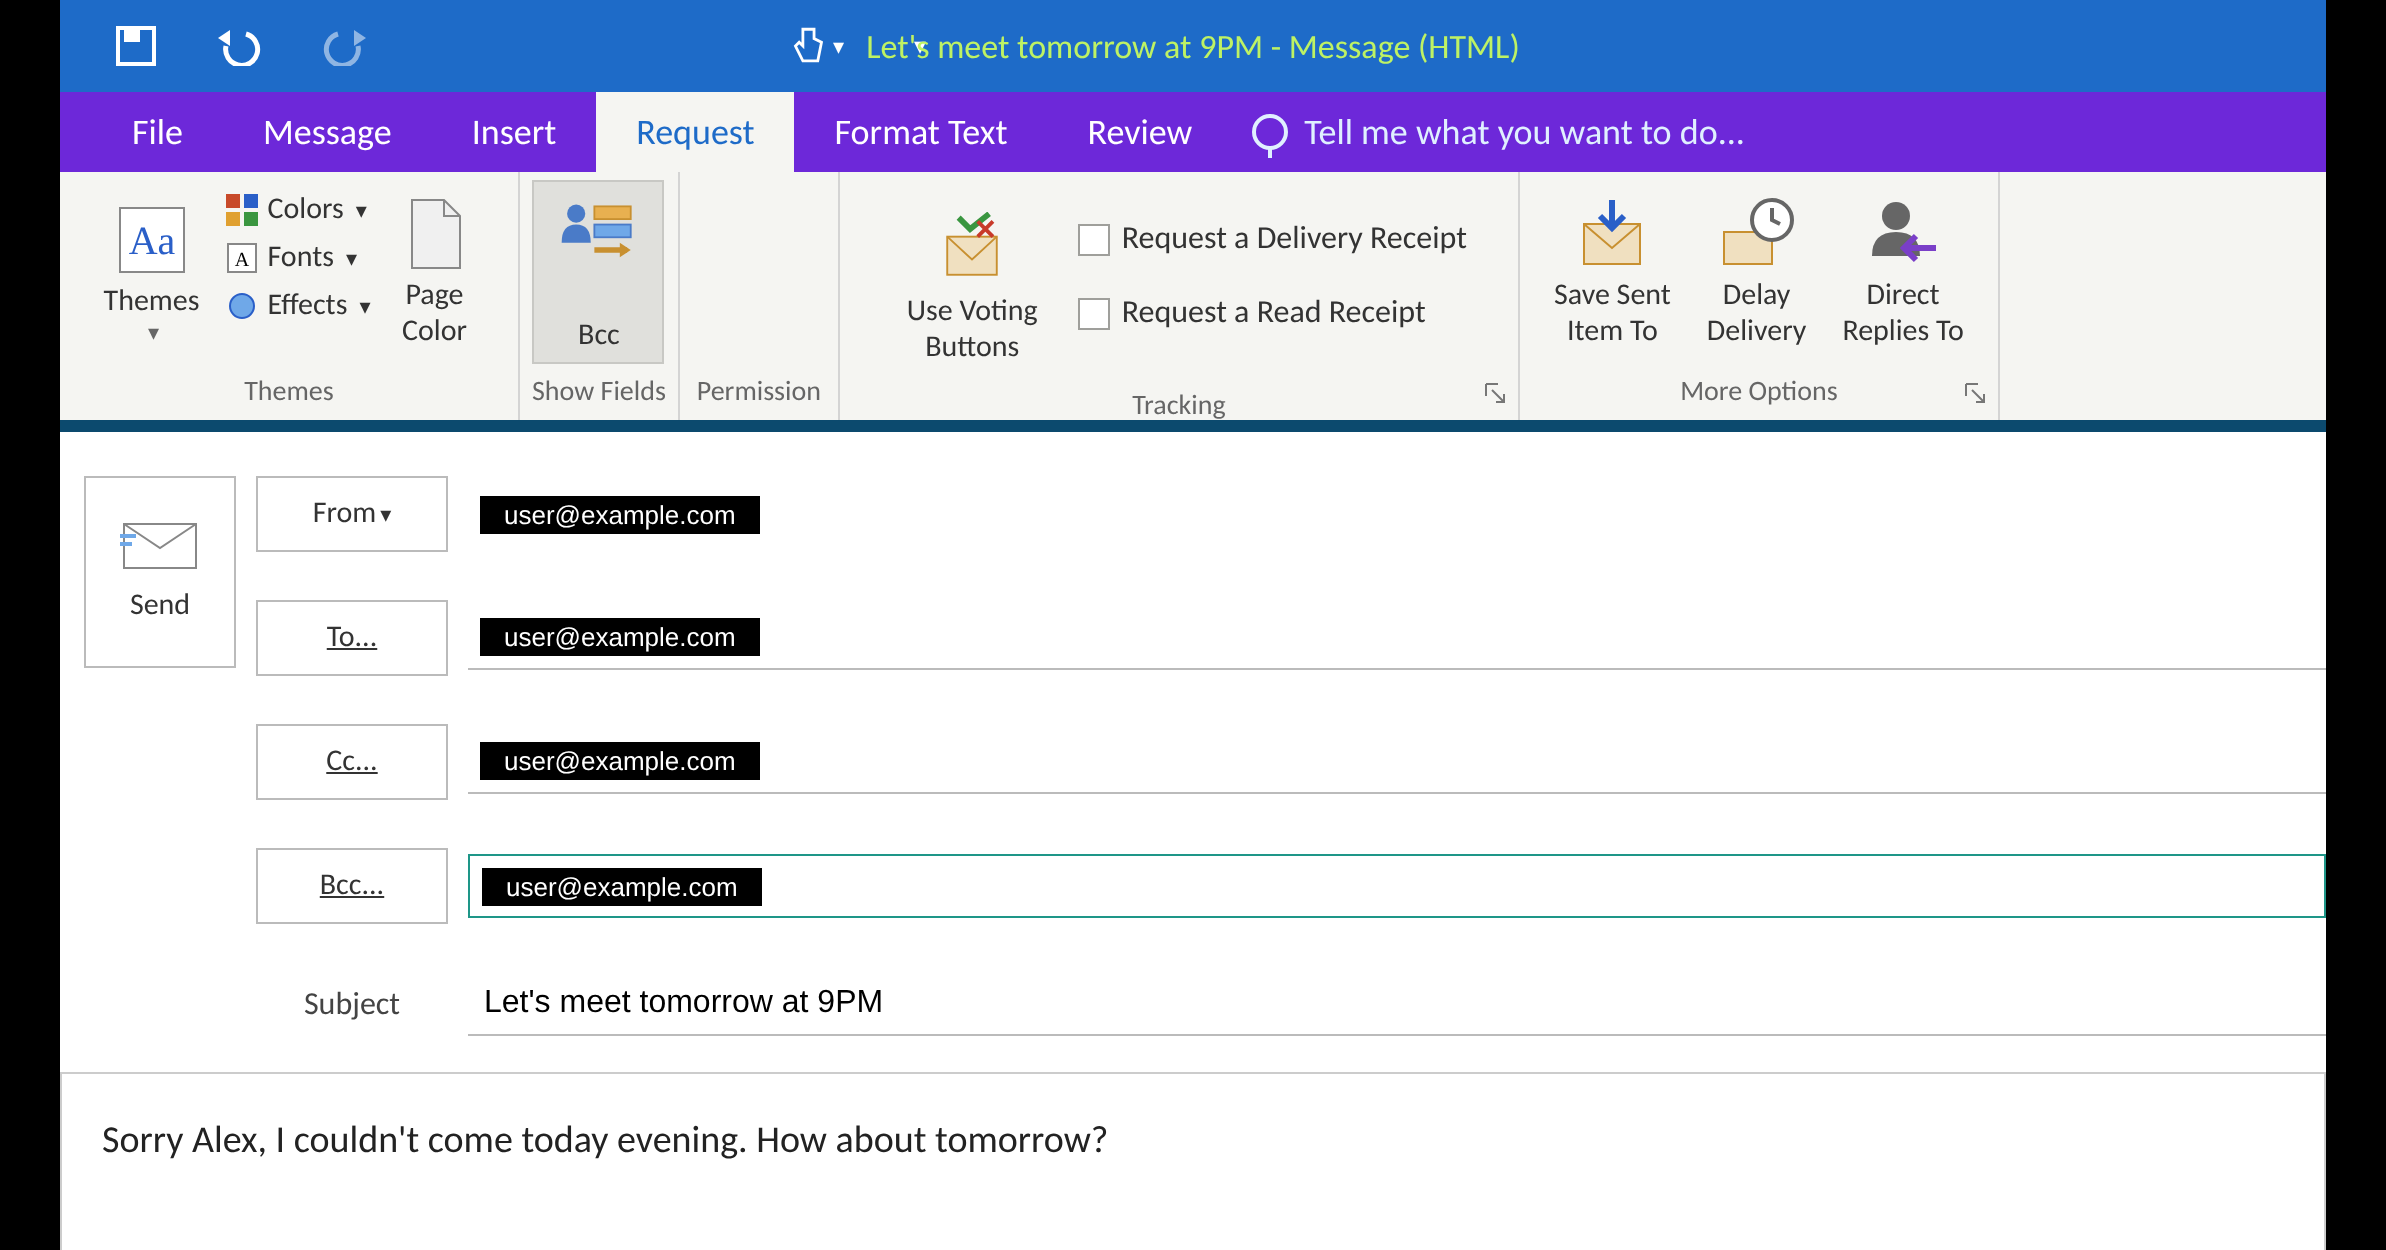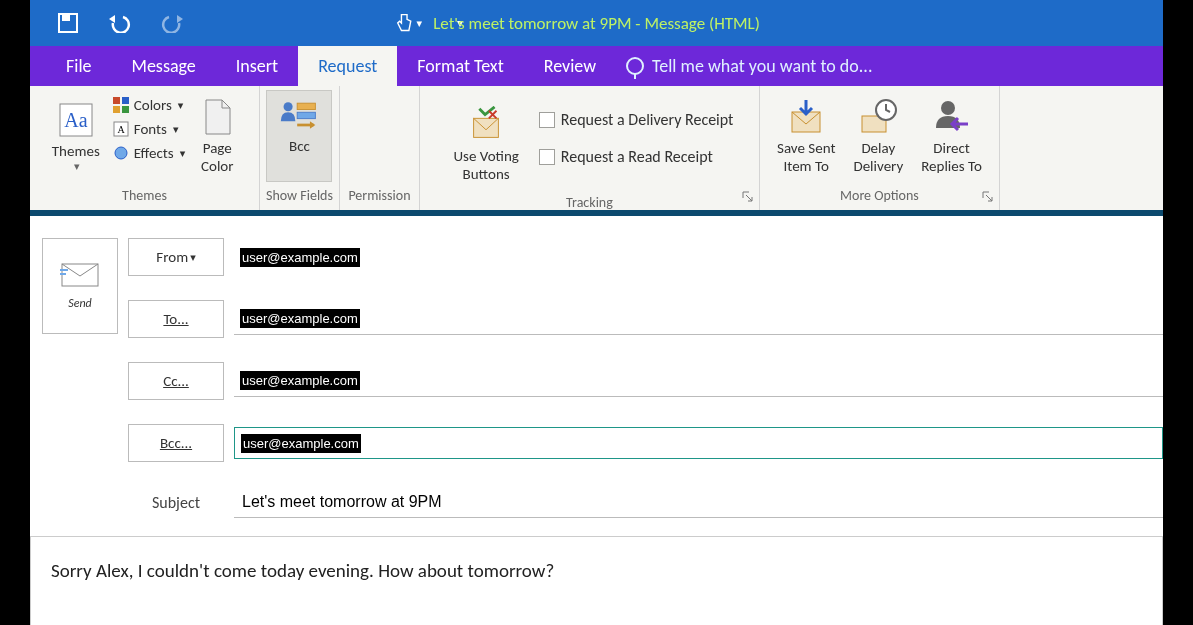"Bcc" .bcc-btn { justify-content: flex-start -> space-between }
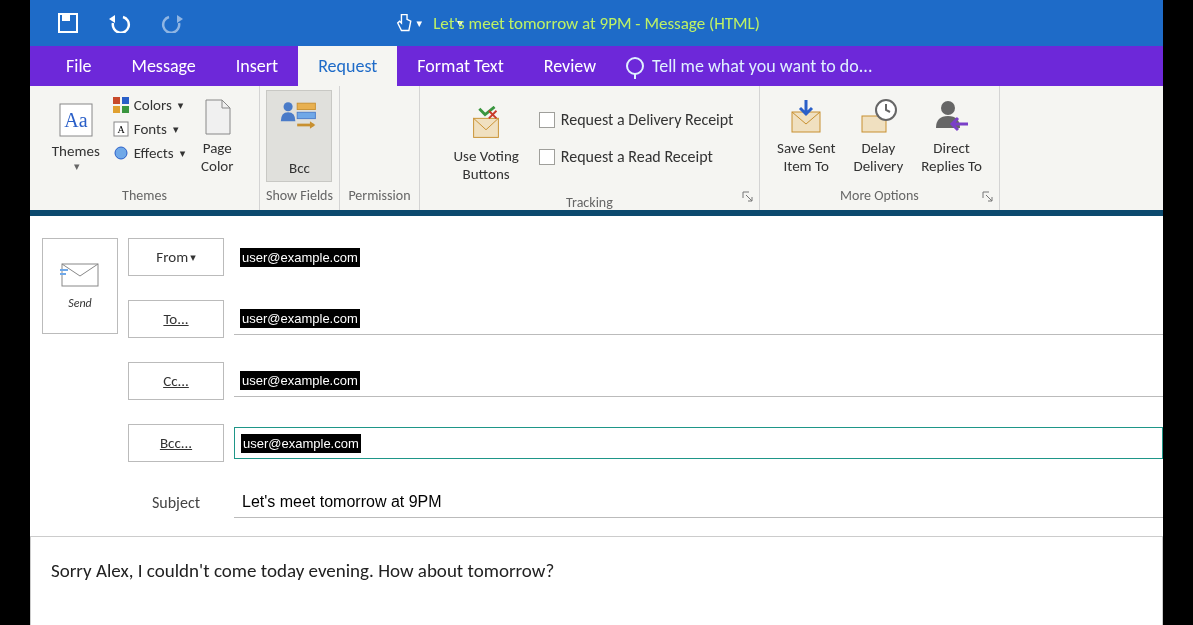"user@example.com" .redacted { padding: 2px 2px -> 2px 12px }
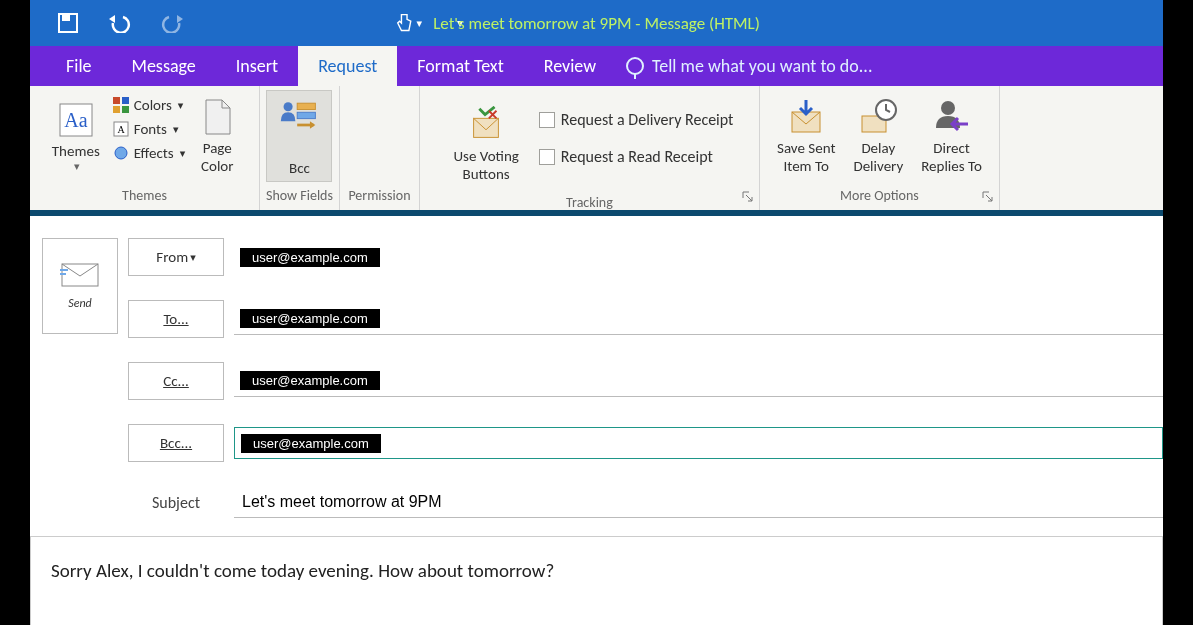"Send" .send-box .lbl { font-size: 12px -> 15px; font-style: italic -> none }
